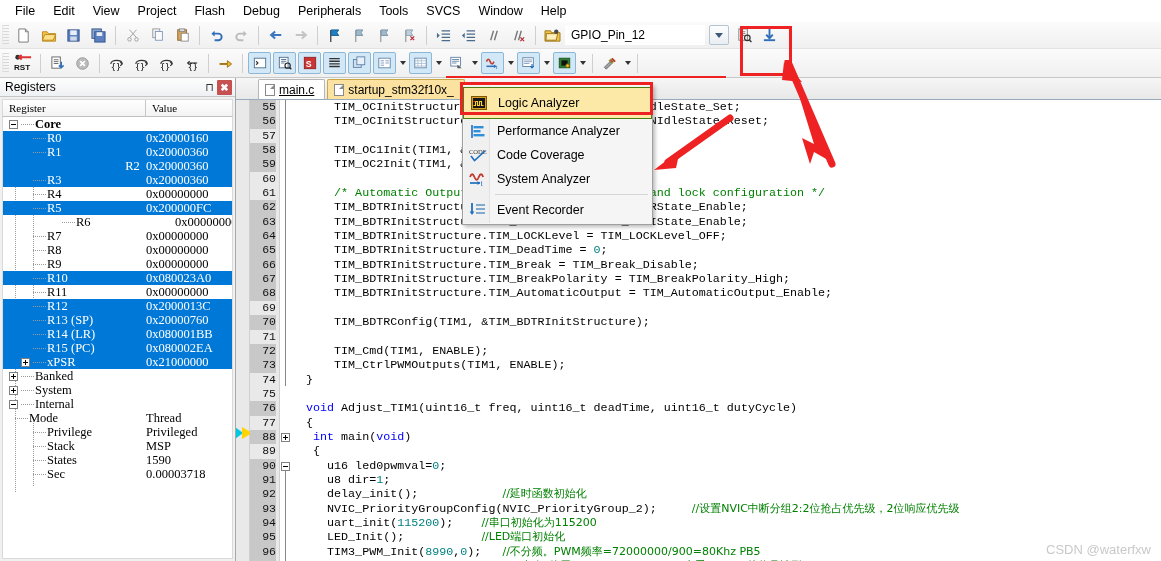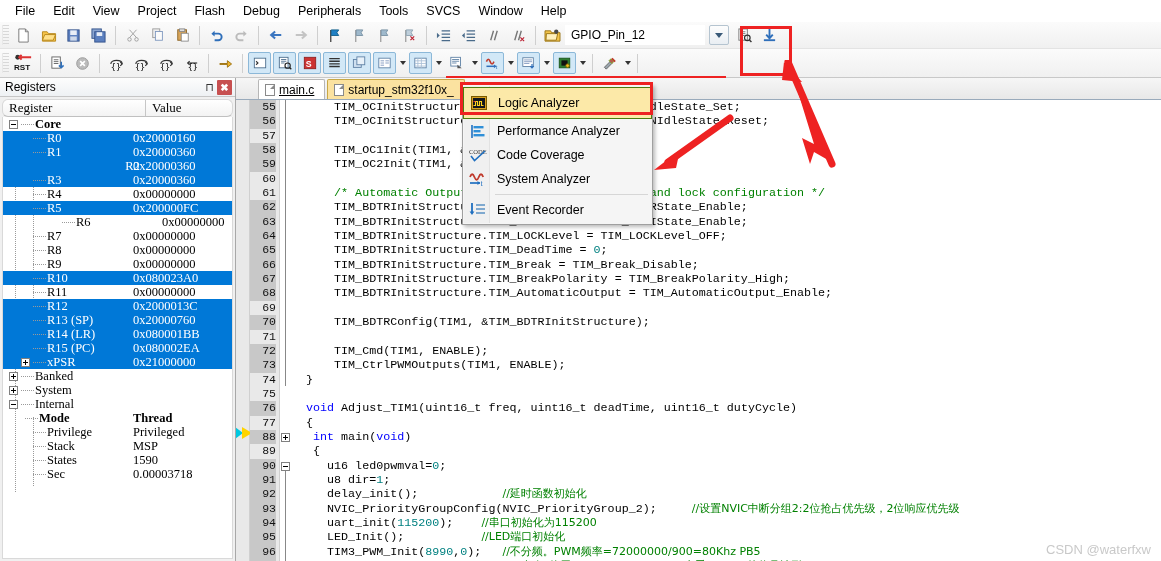"Register" .reg-head { border-radius: 6px -> none; font-size: 13px -> 11px }
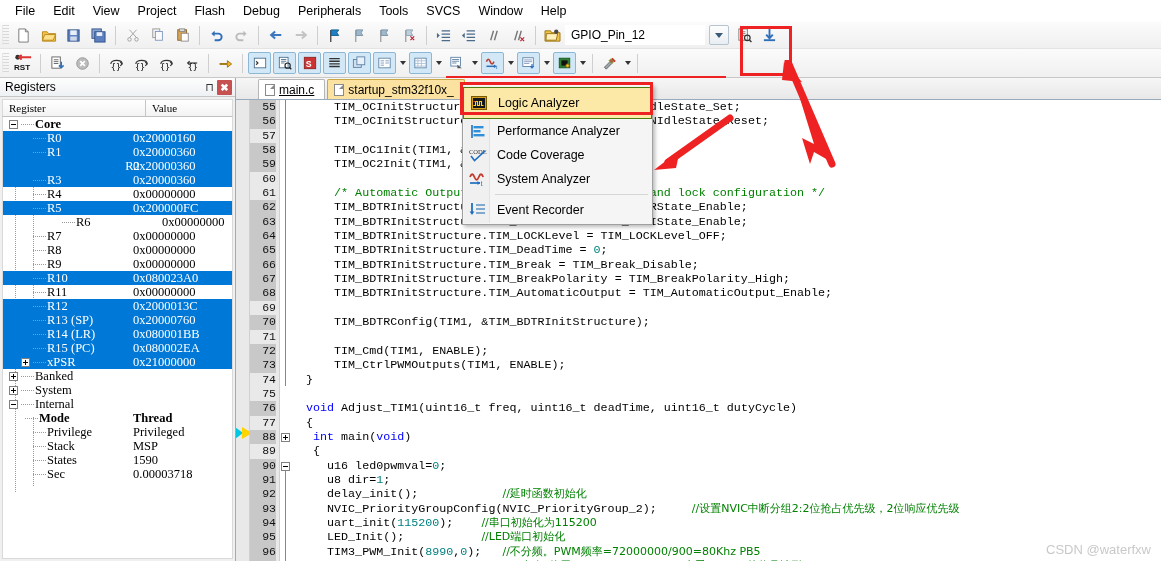"0x20000160" .reg-val { left: 130px -> 143px }
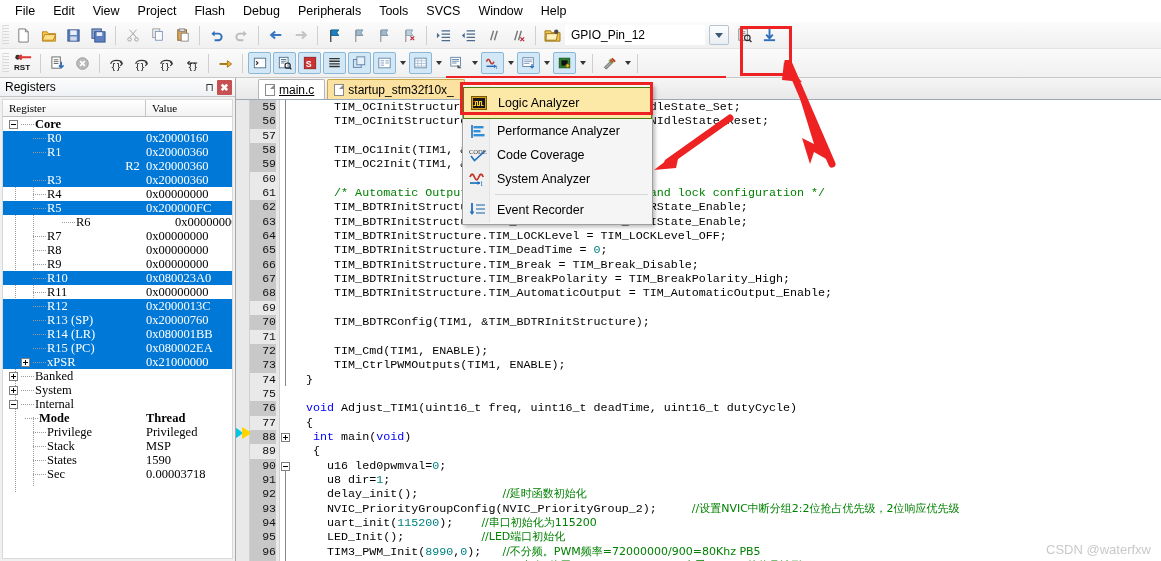"Mode" div.reg-row { font-weight: bold -> none; padding-left: 22px -> 12px }
